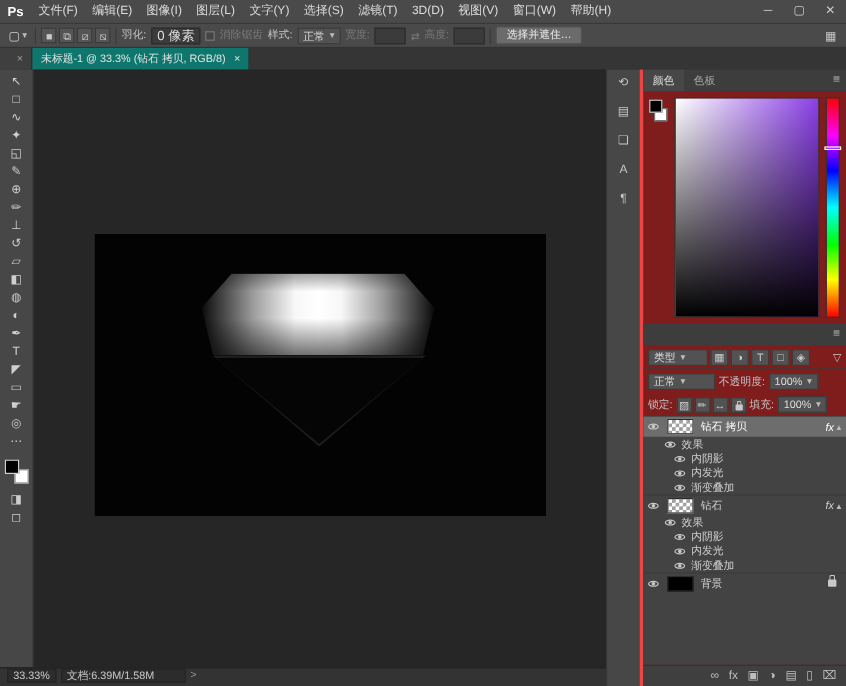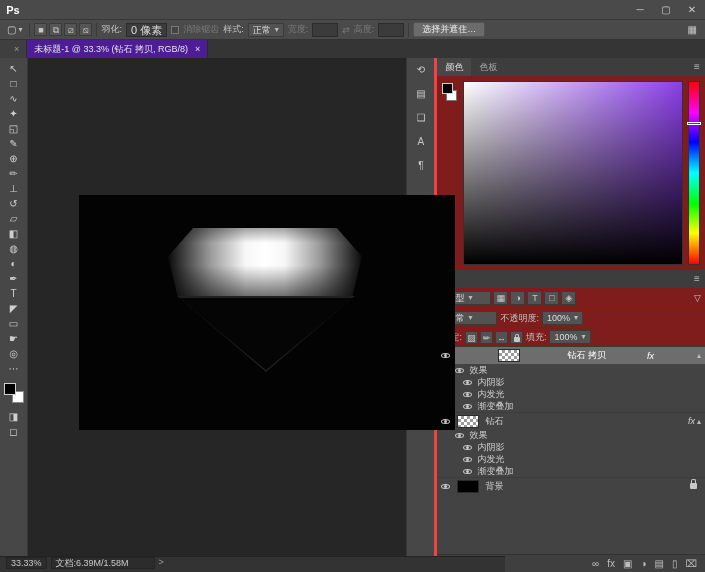"文件(F)" div.menu-list { html: none -> <div> <div>文件(F)</div> <div>编辑(E)</div> <div>图像(I)</div> <div>图层(L)</div> <div>文字(Y)</div> <div>选择(S)</div> <div>滤镜(T)</div> <div>3D(D)</div> <div>视图(V)</div> <div>窗口(W)</div> <div>帮助(H)</div> </div> }
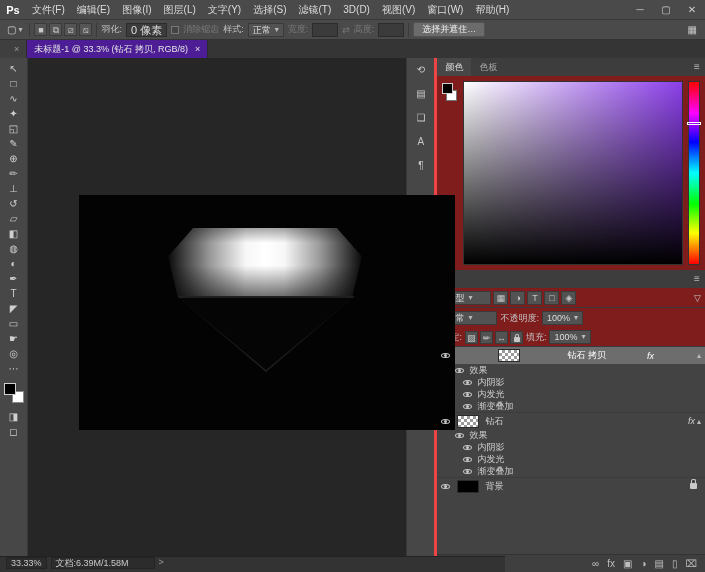"未标题-1 @ 33.3% (钻石 拷贝," .doc-tab.active { background: #4c1d95 -> #0f766e }
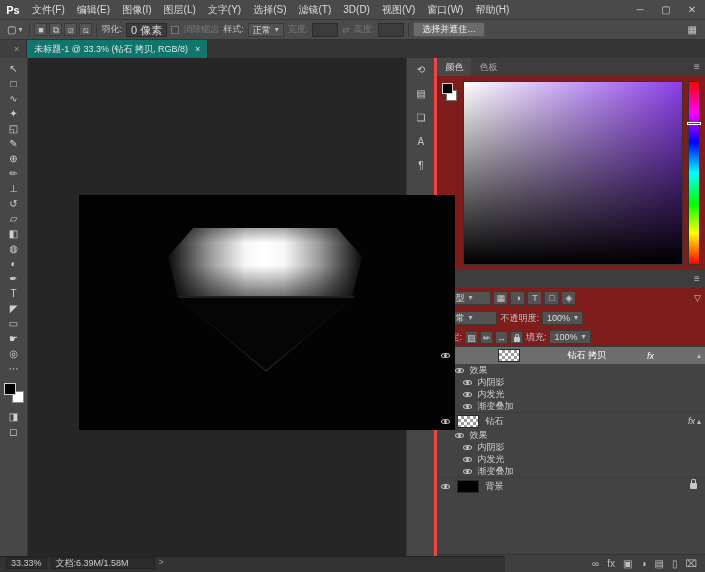"钻石 拷贝" .lrow.layer:first-child { gap: 41px -> none }
